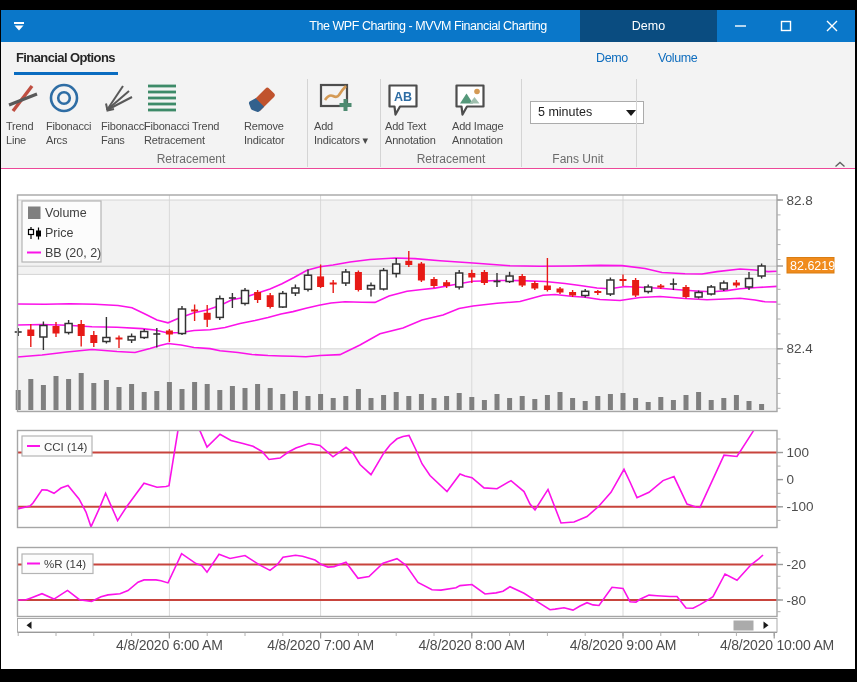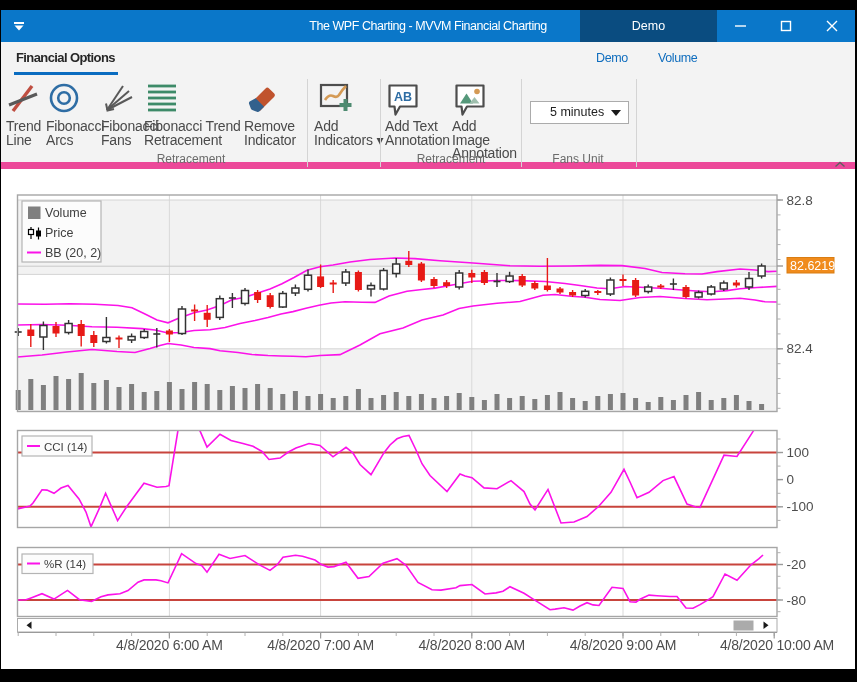"Financial Options" #ribbon { border-bottom: 7px solid #ec4899 -> 1px solid #ec4899 }
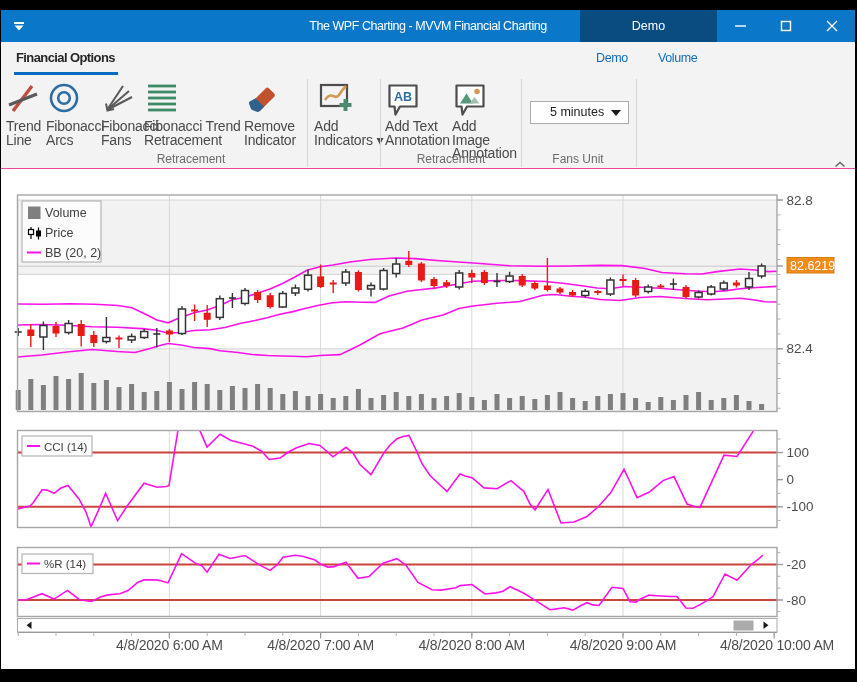"5 minutes" #combo { padding-left: 19px -> 7px; width: 99px -> 114px }
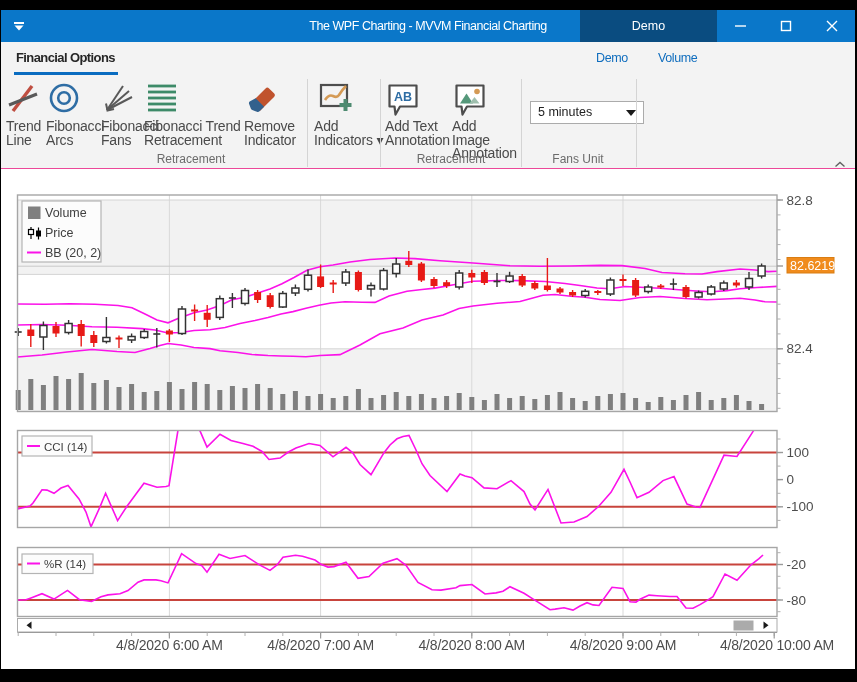"Trend" .ricon .lb { font-size: 14px -> 11px }
